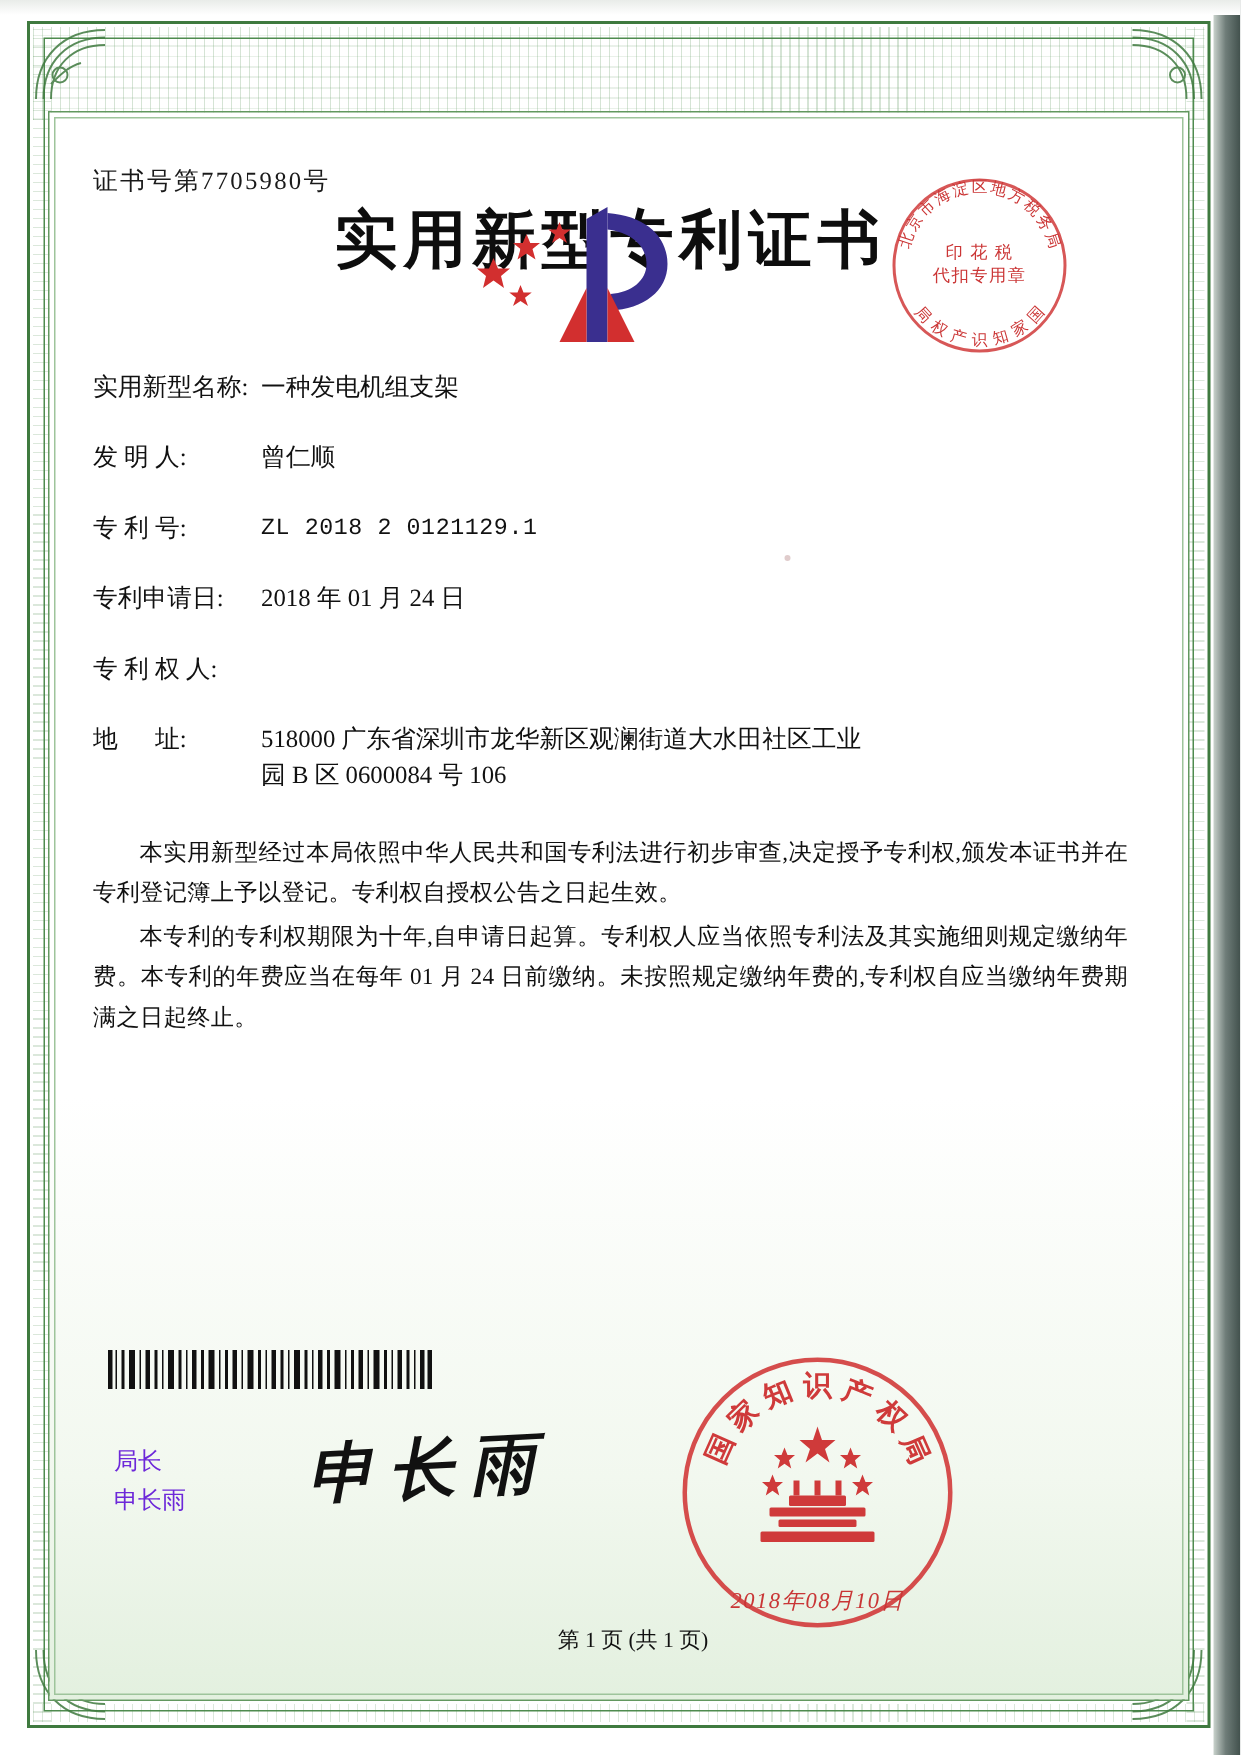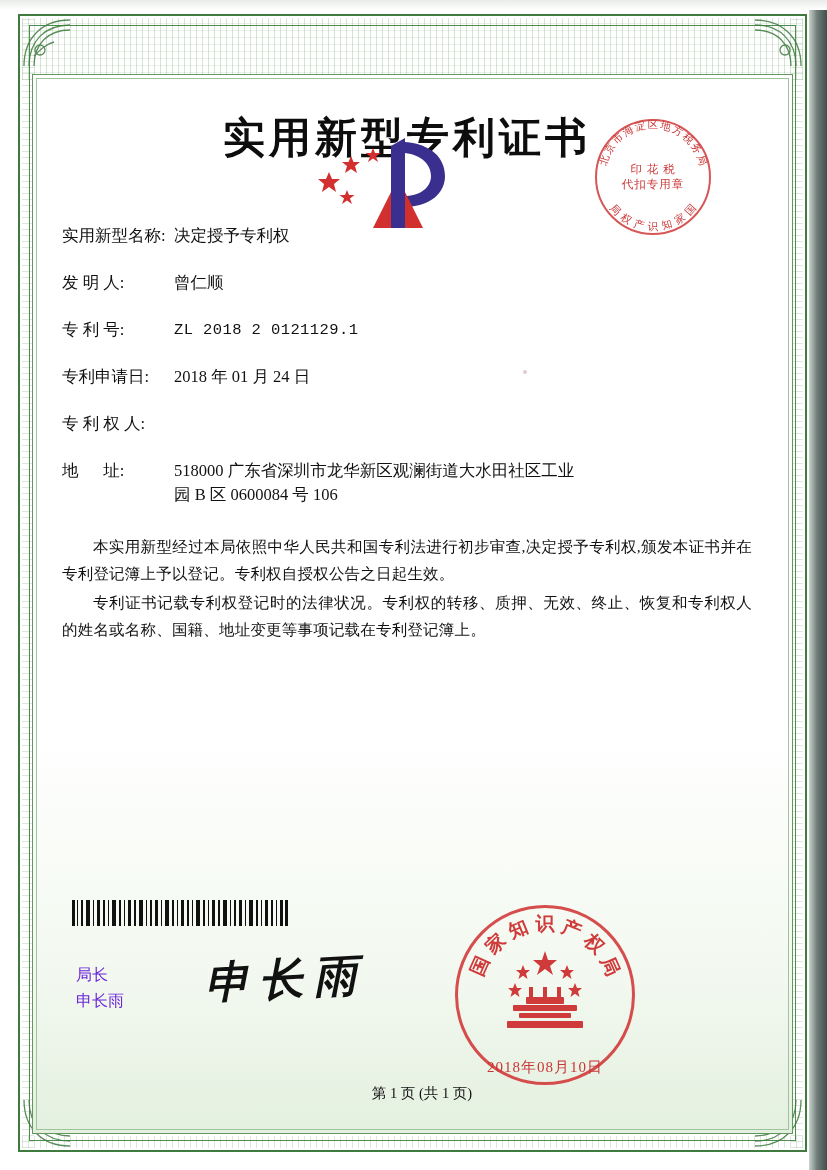"证书号第7705980号" div.cert-no { html: none -> <div>证书号第7705980号</div> }
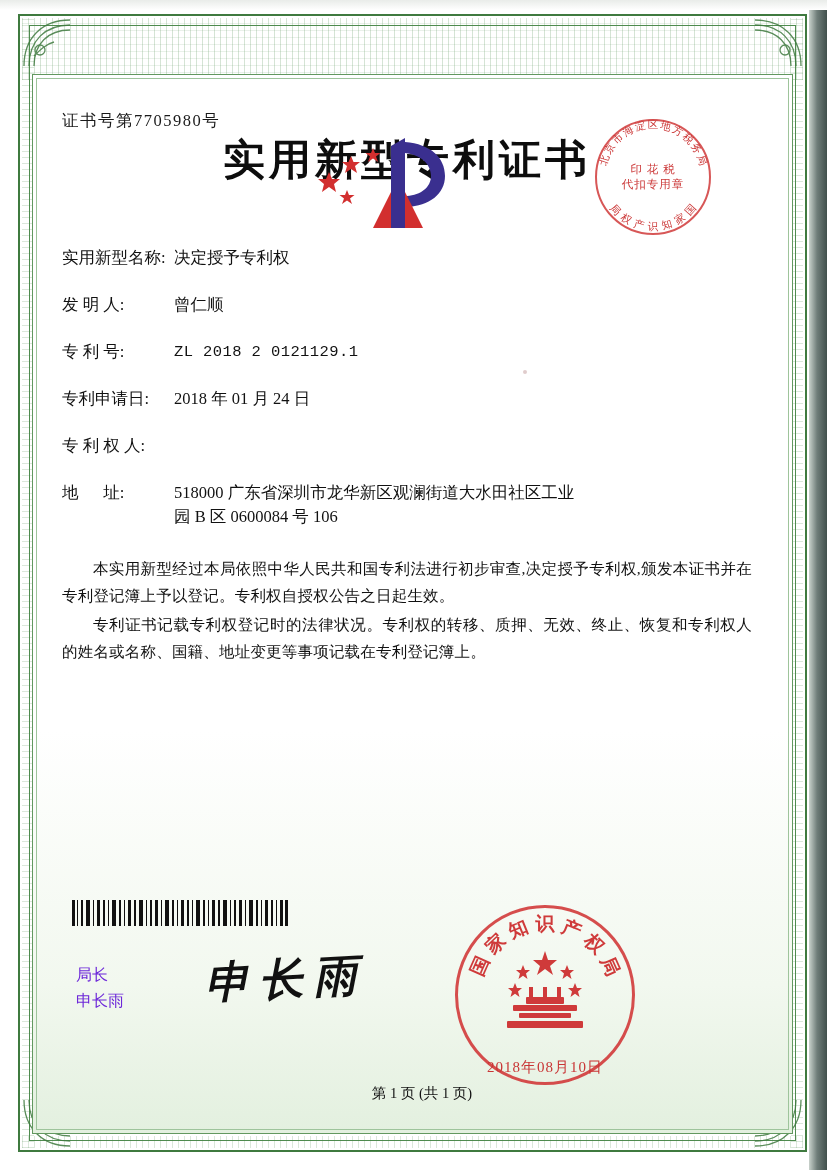"决定授予专利权" div.field-value { text: 决定授予专利权 -> 一种发电机组支架 }
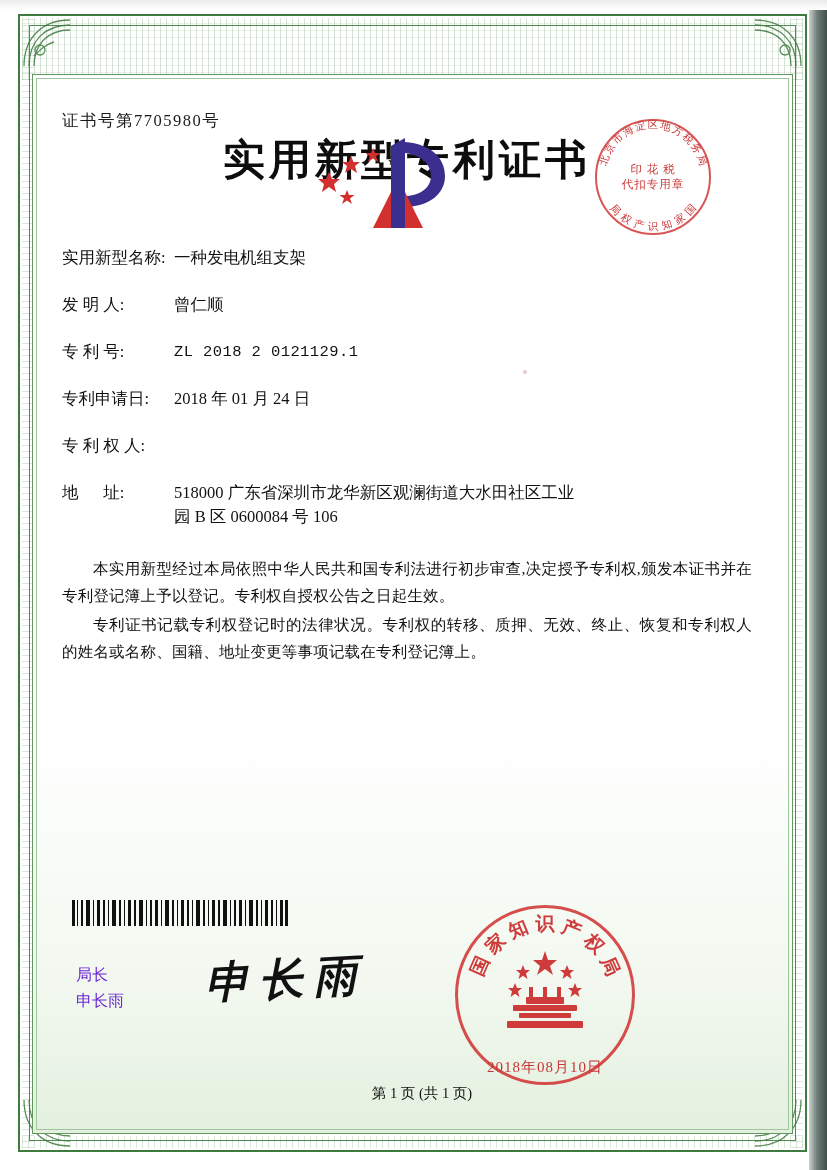"本专利的专利权期限为十年,自申请日起算。专利权人应当依照专利法及其实施细则规定缴" p { html: none -> <p>本专利的专利权期限为十年,自申请日起算。专利权人应当依照专利法及其实施细则规定缴纳年费。本专利的年费应当在每年 01 月 24 日前缴纳。未按照规定缴纳年费的,专利权自应当缴纳年费期满之日起终止。</p> }
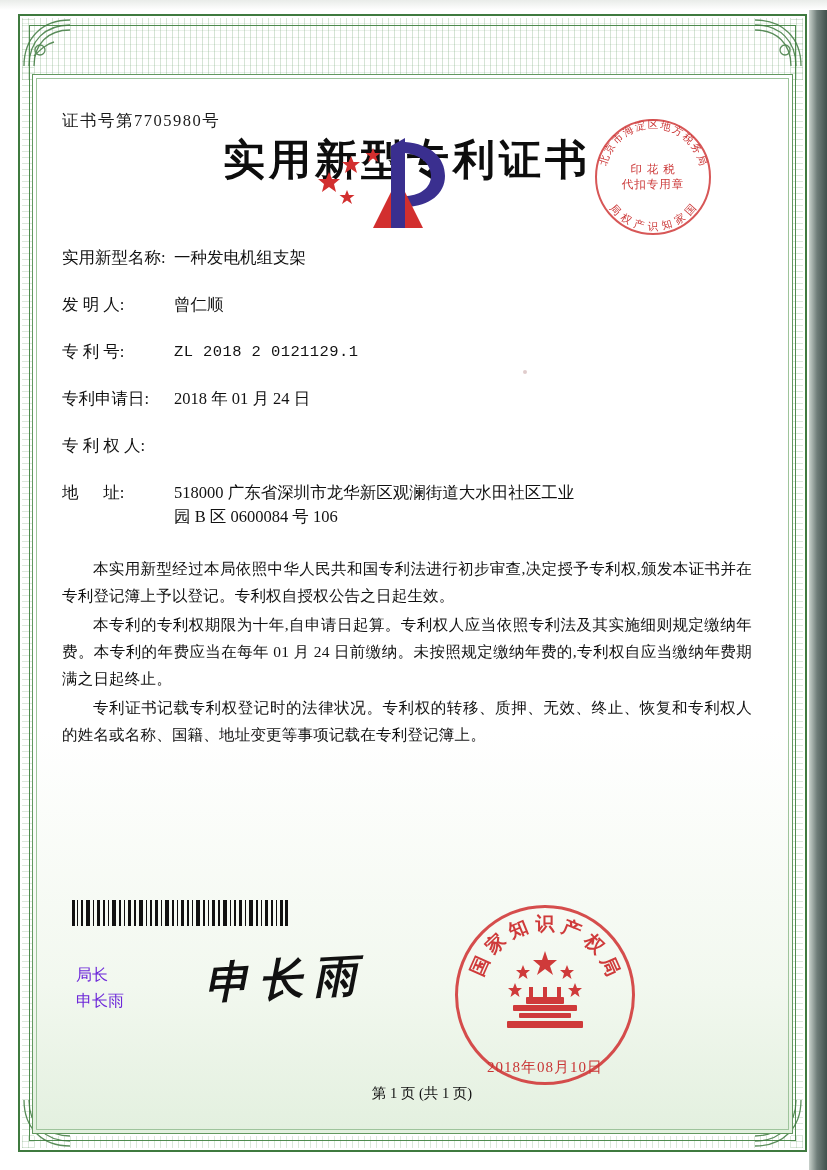"专利证书记载专利权登记时的法律状况。专利权的转移、质押、无效、终止、恢复和专利权" p { html: <p>专利证书记载专利权登记时的法律状况。专利权的转移、质押、无效、终止、恢复和专利权人的姓名或名称、国籍、地址变更等事项记载在专利登记簿上。</p> -> none }
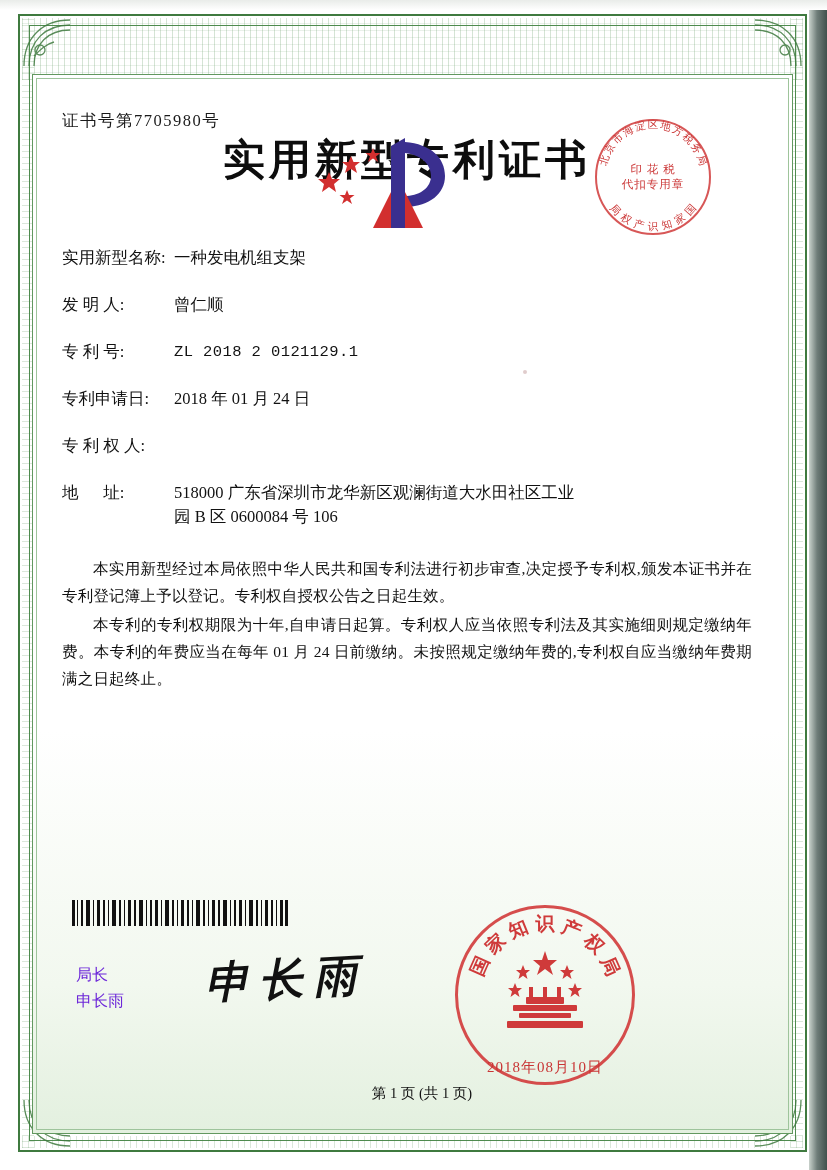"2018年08月10日" .gs-date { font-style: none -> italic }
